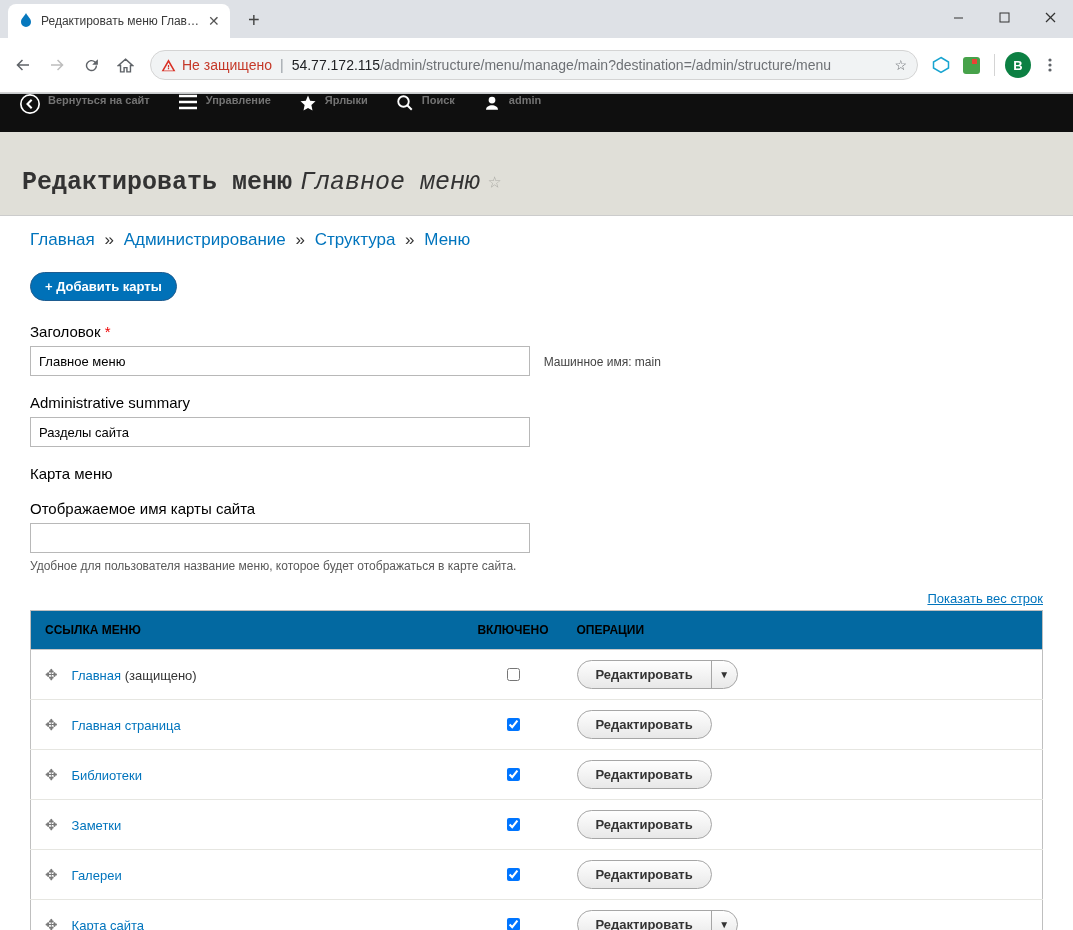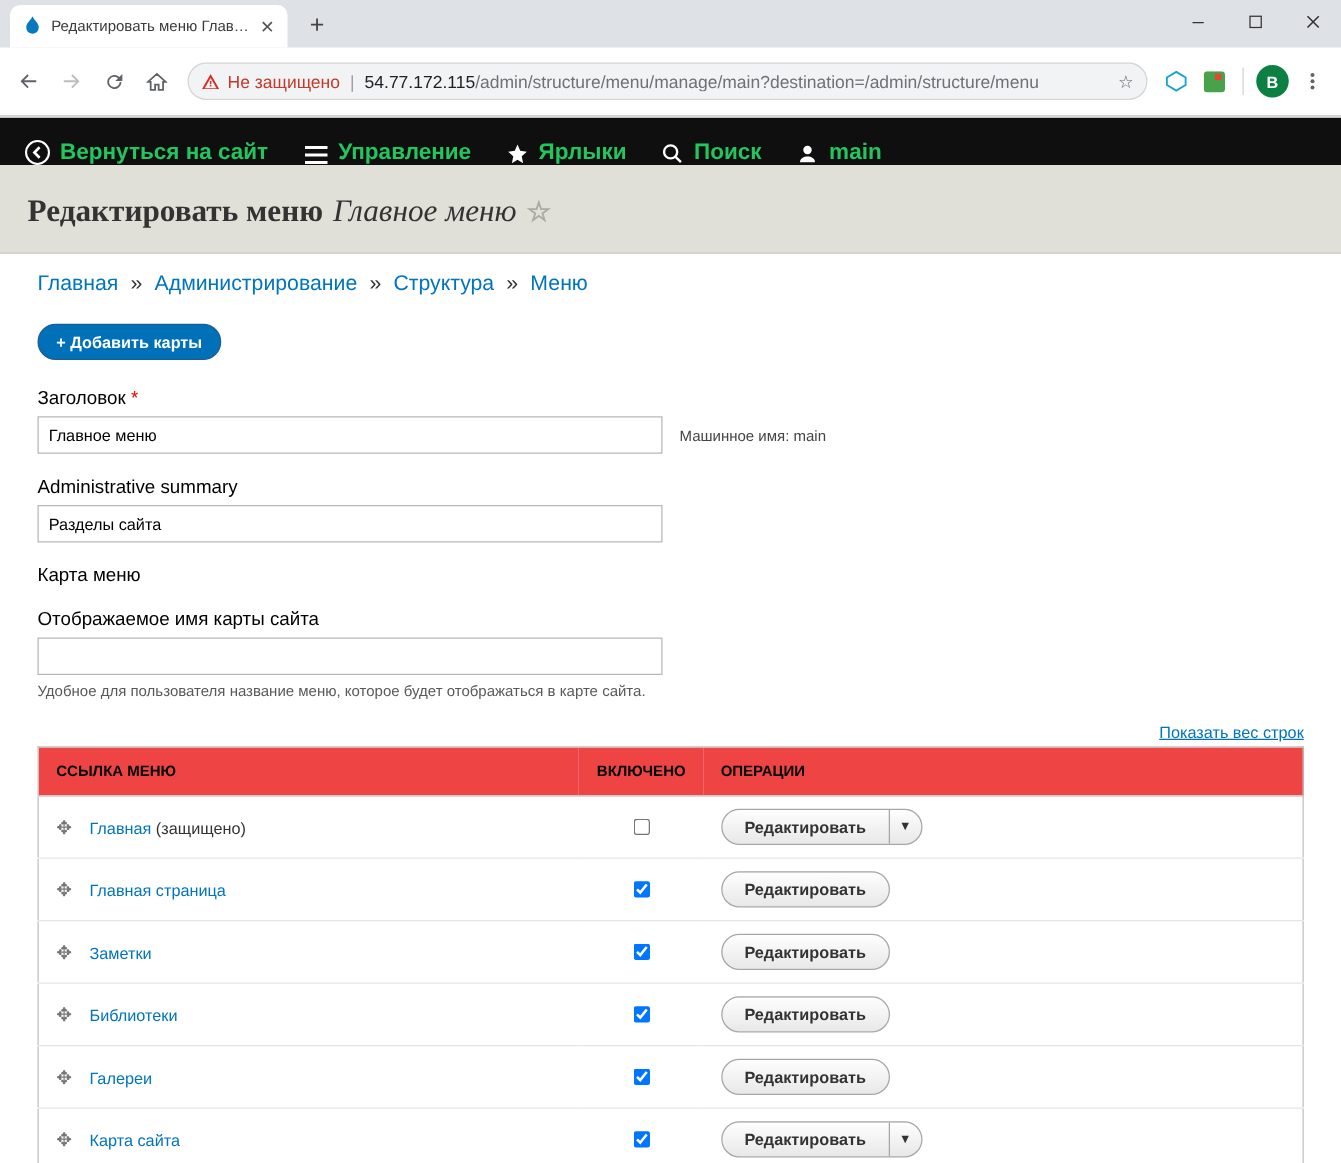"Вернуться на сайт" .admin-item { align-items: flex-end -> flex-start; color: #22c55e -> #737373; font-size: 18px -> 11px }
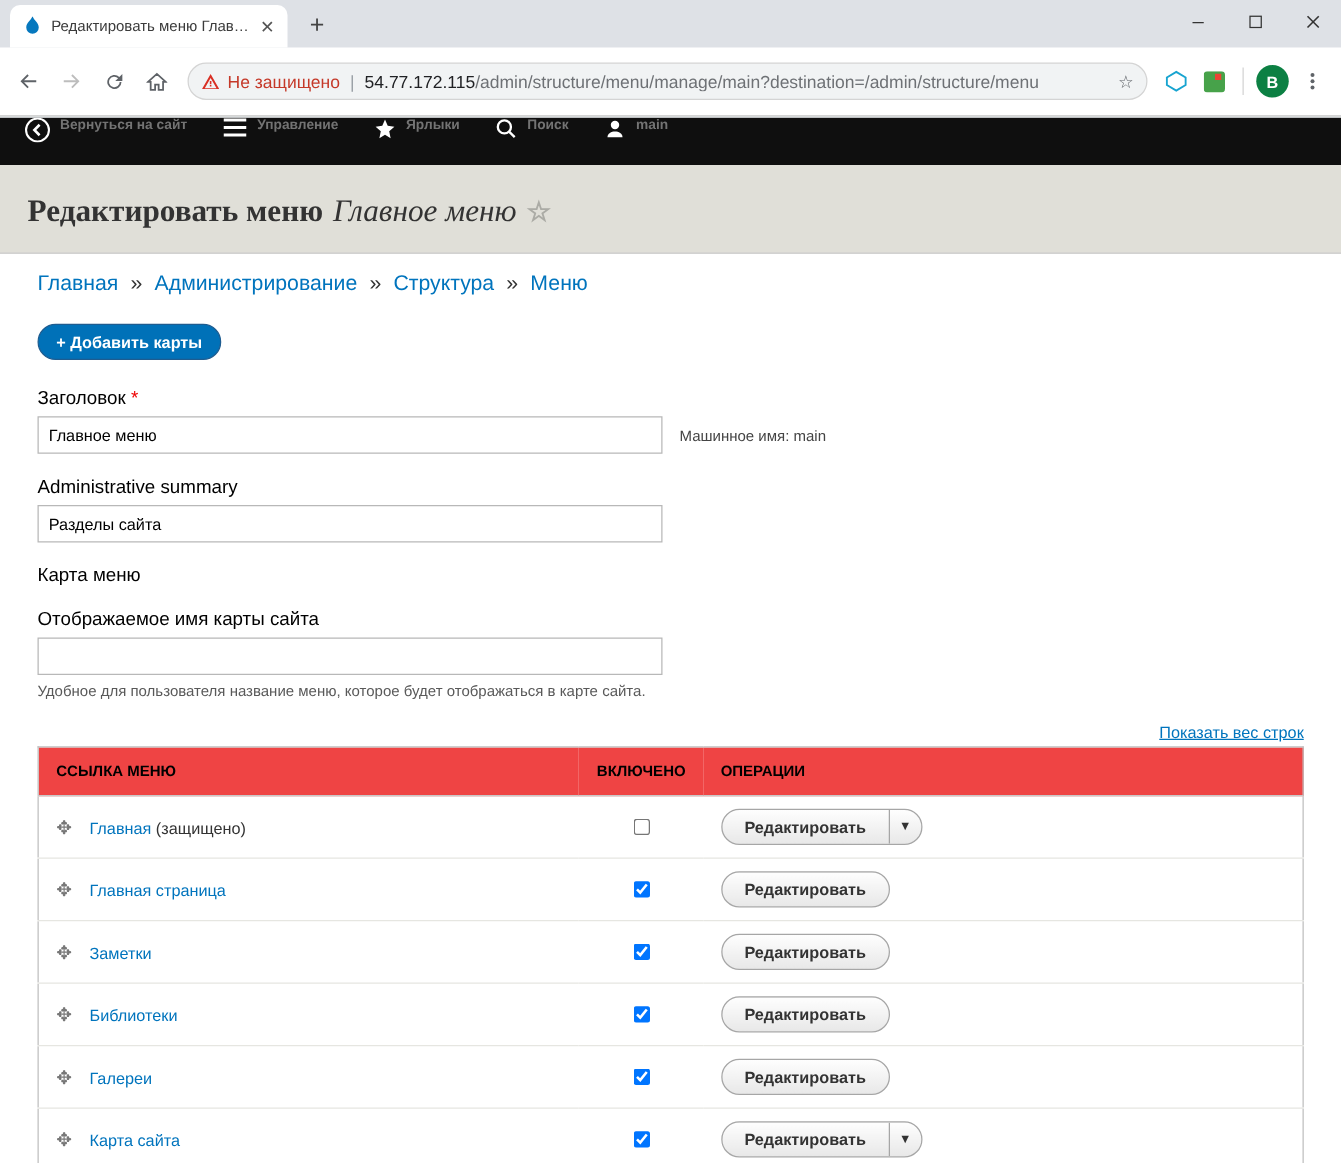"main" span { text: main -> admin }
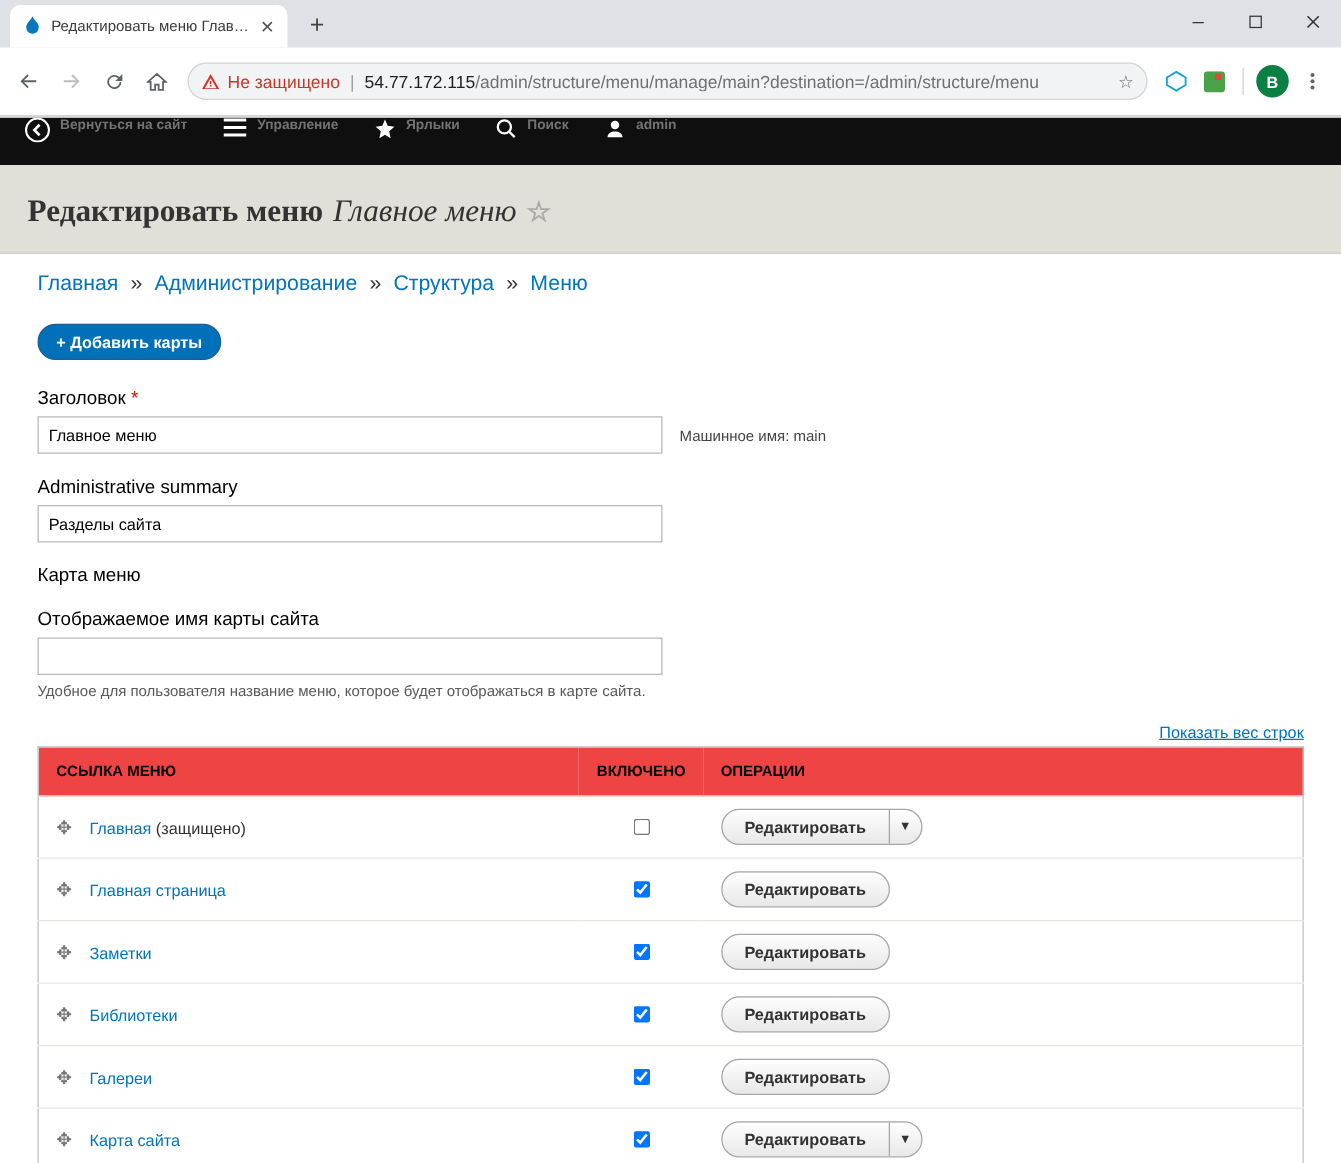"Редактировать меню" .page-title { align-items: center -> none; font-family: Liberation Serif, serif -> Liberation Mono, monospace; margin-top: none -> 12px }
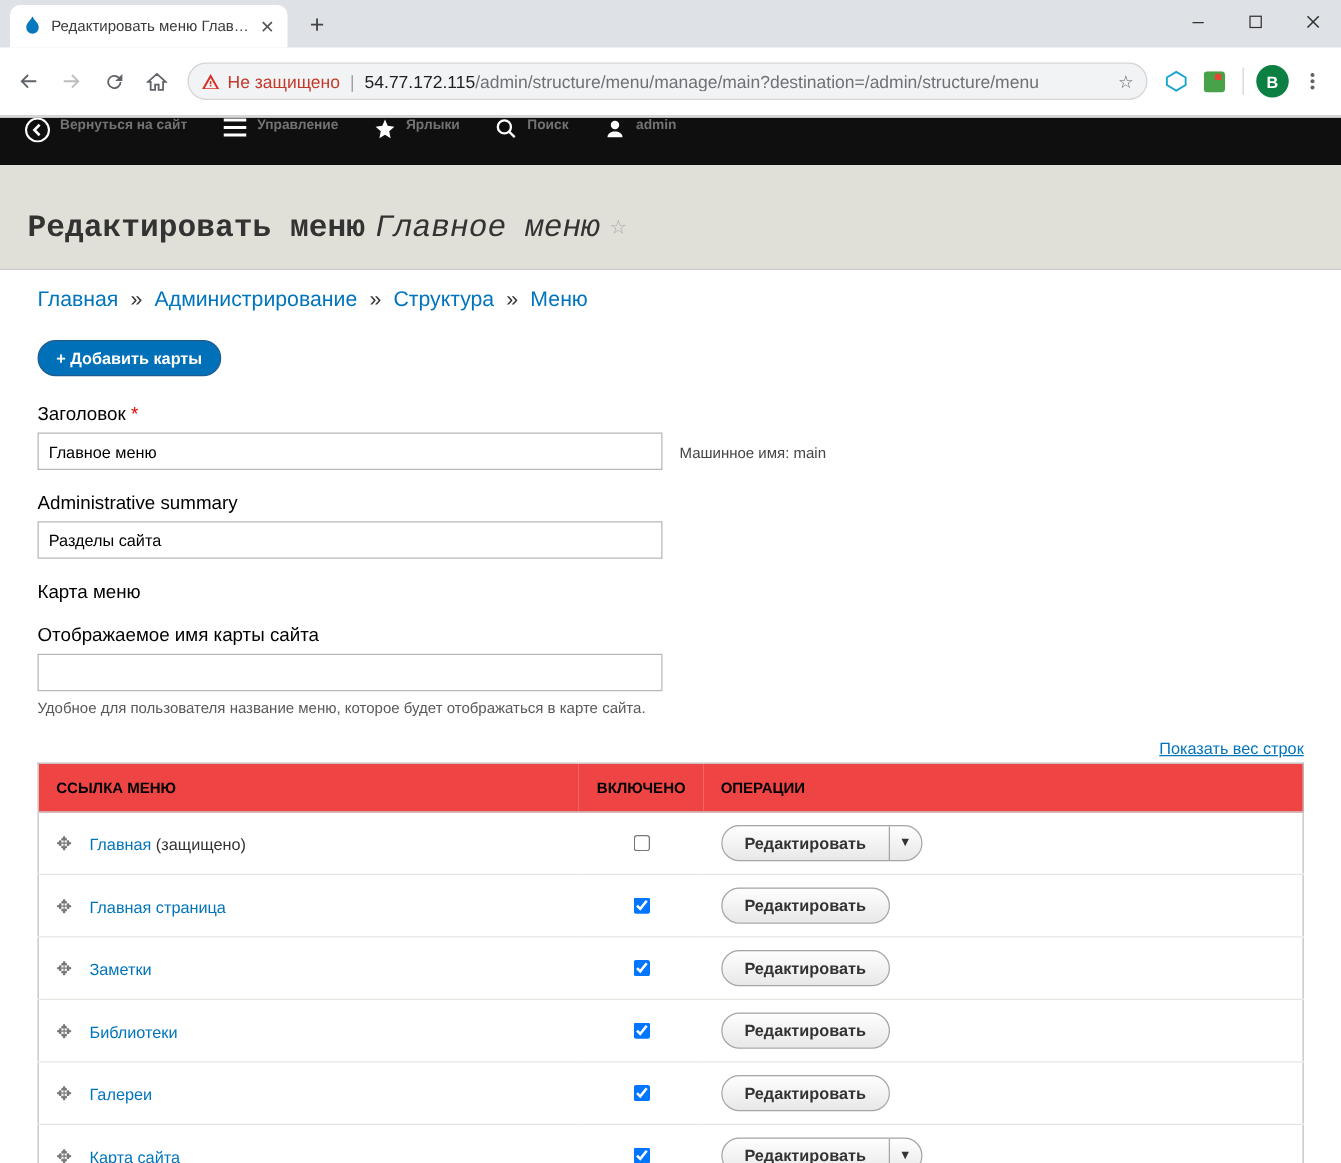"ССЫЛКА МЕНЮ" table.menu-table th { background: #ef4444 -> #0369a1 }
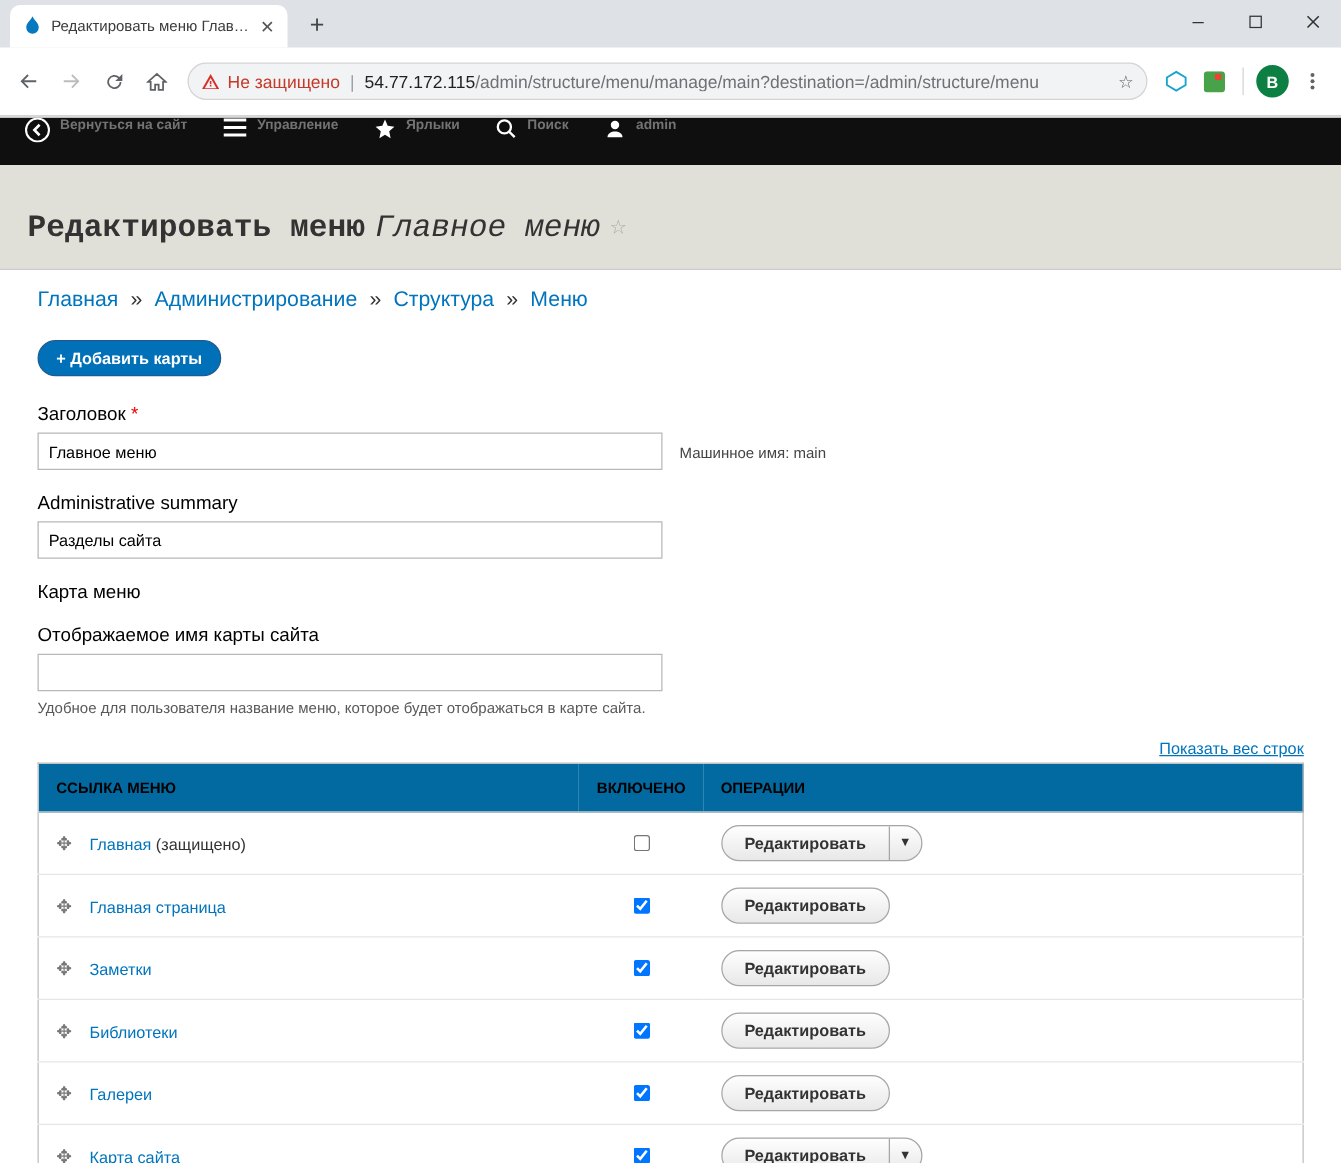"✥ Заметки" tr { order: before "✥ Библиотеки" -> after "✥ Библиотеки" }
